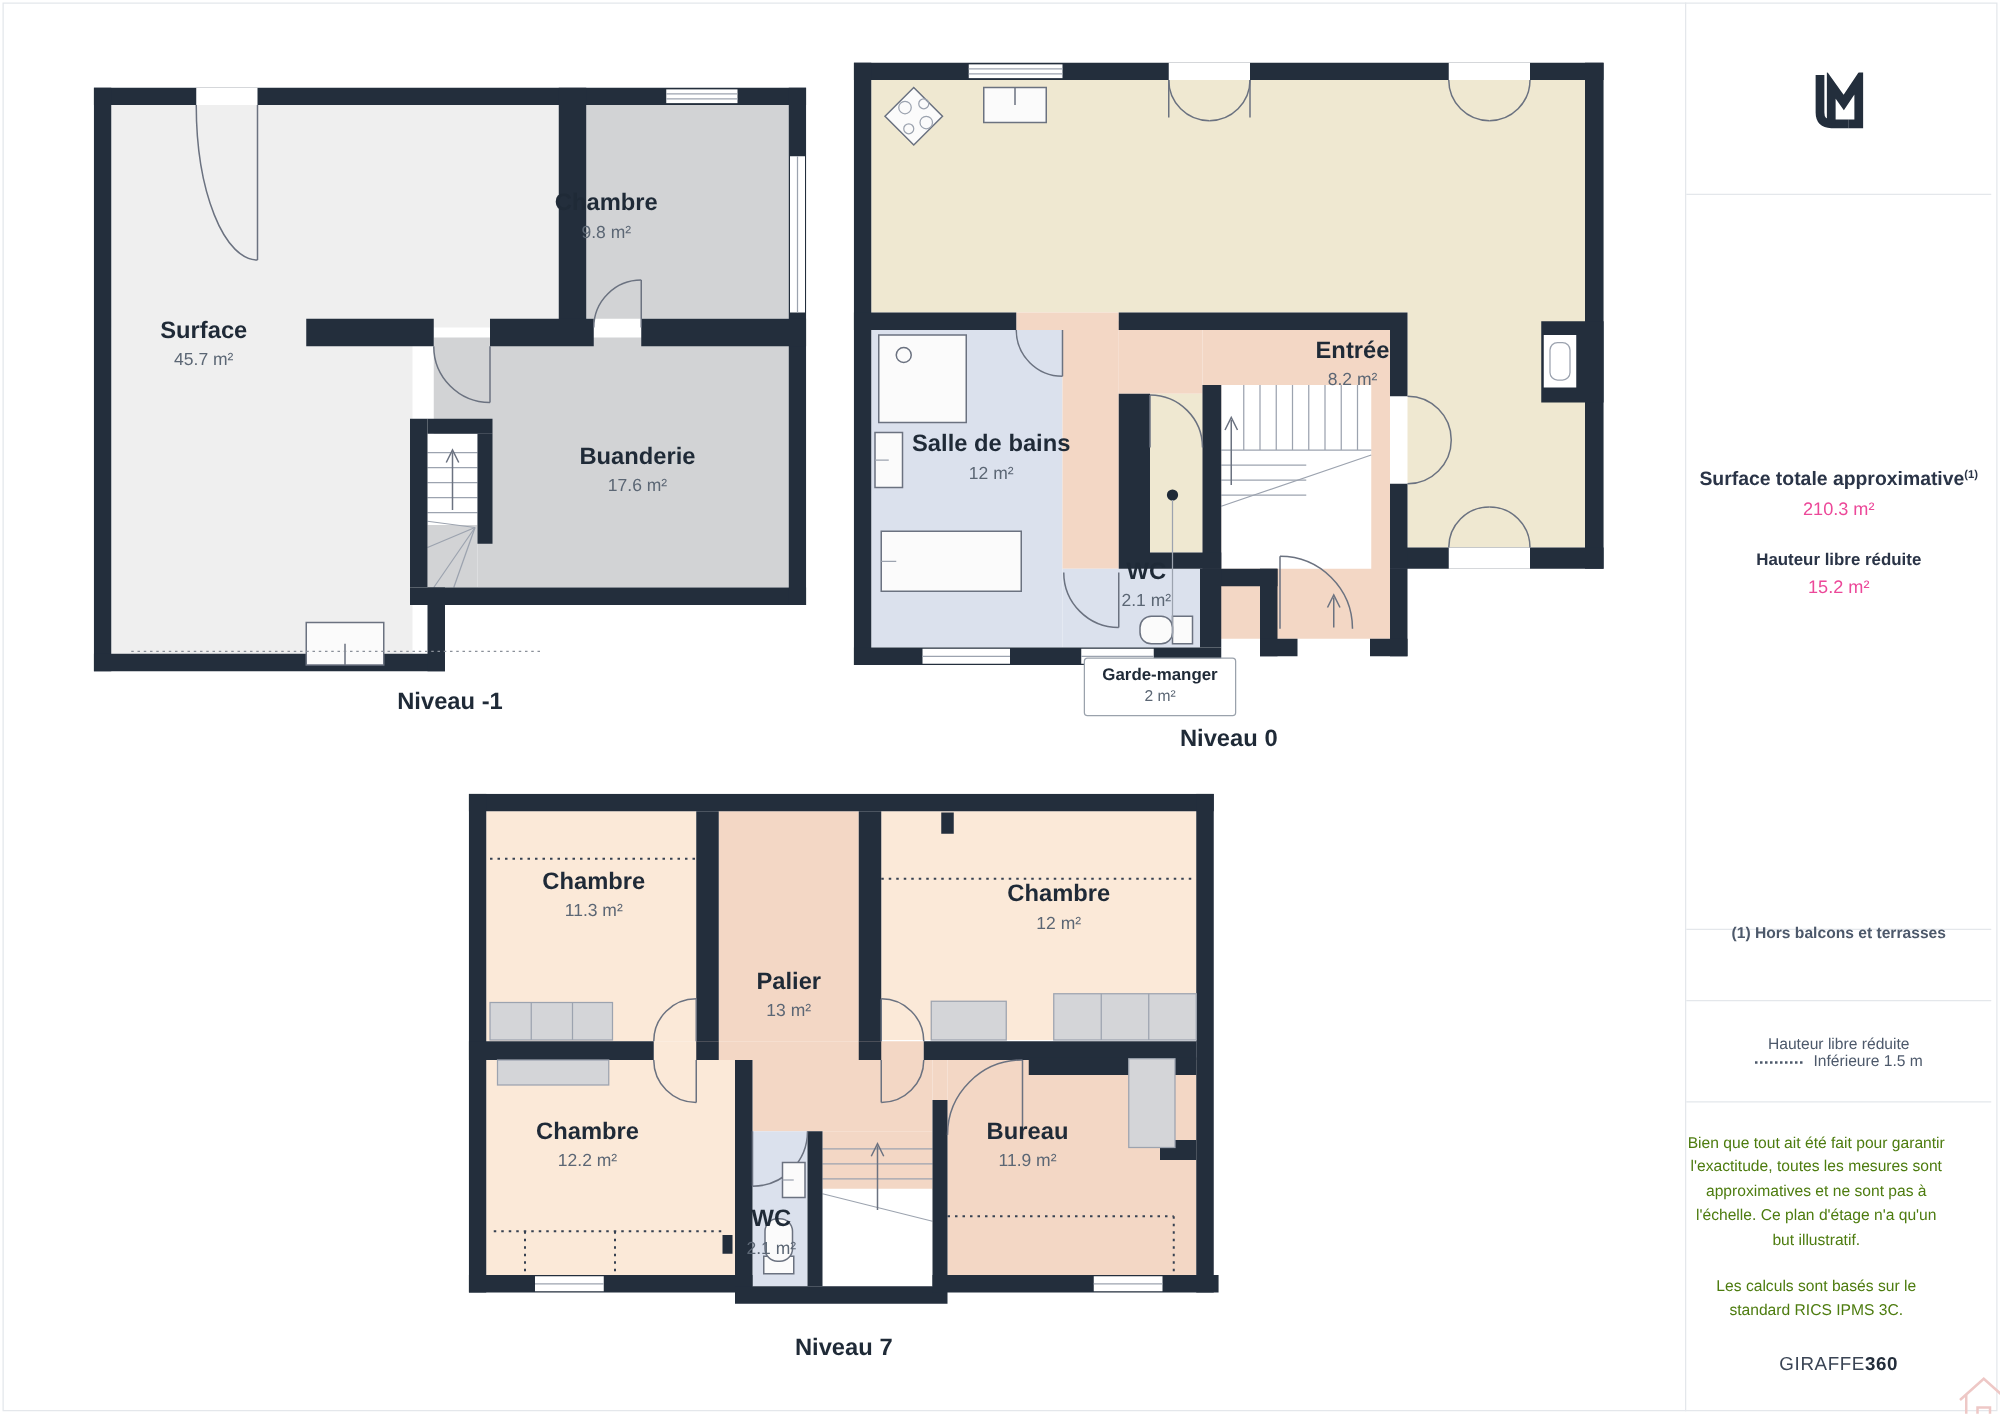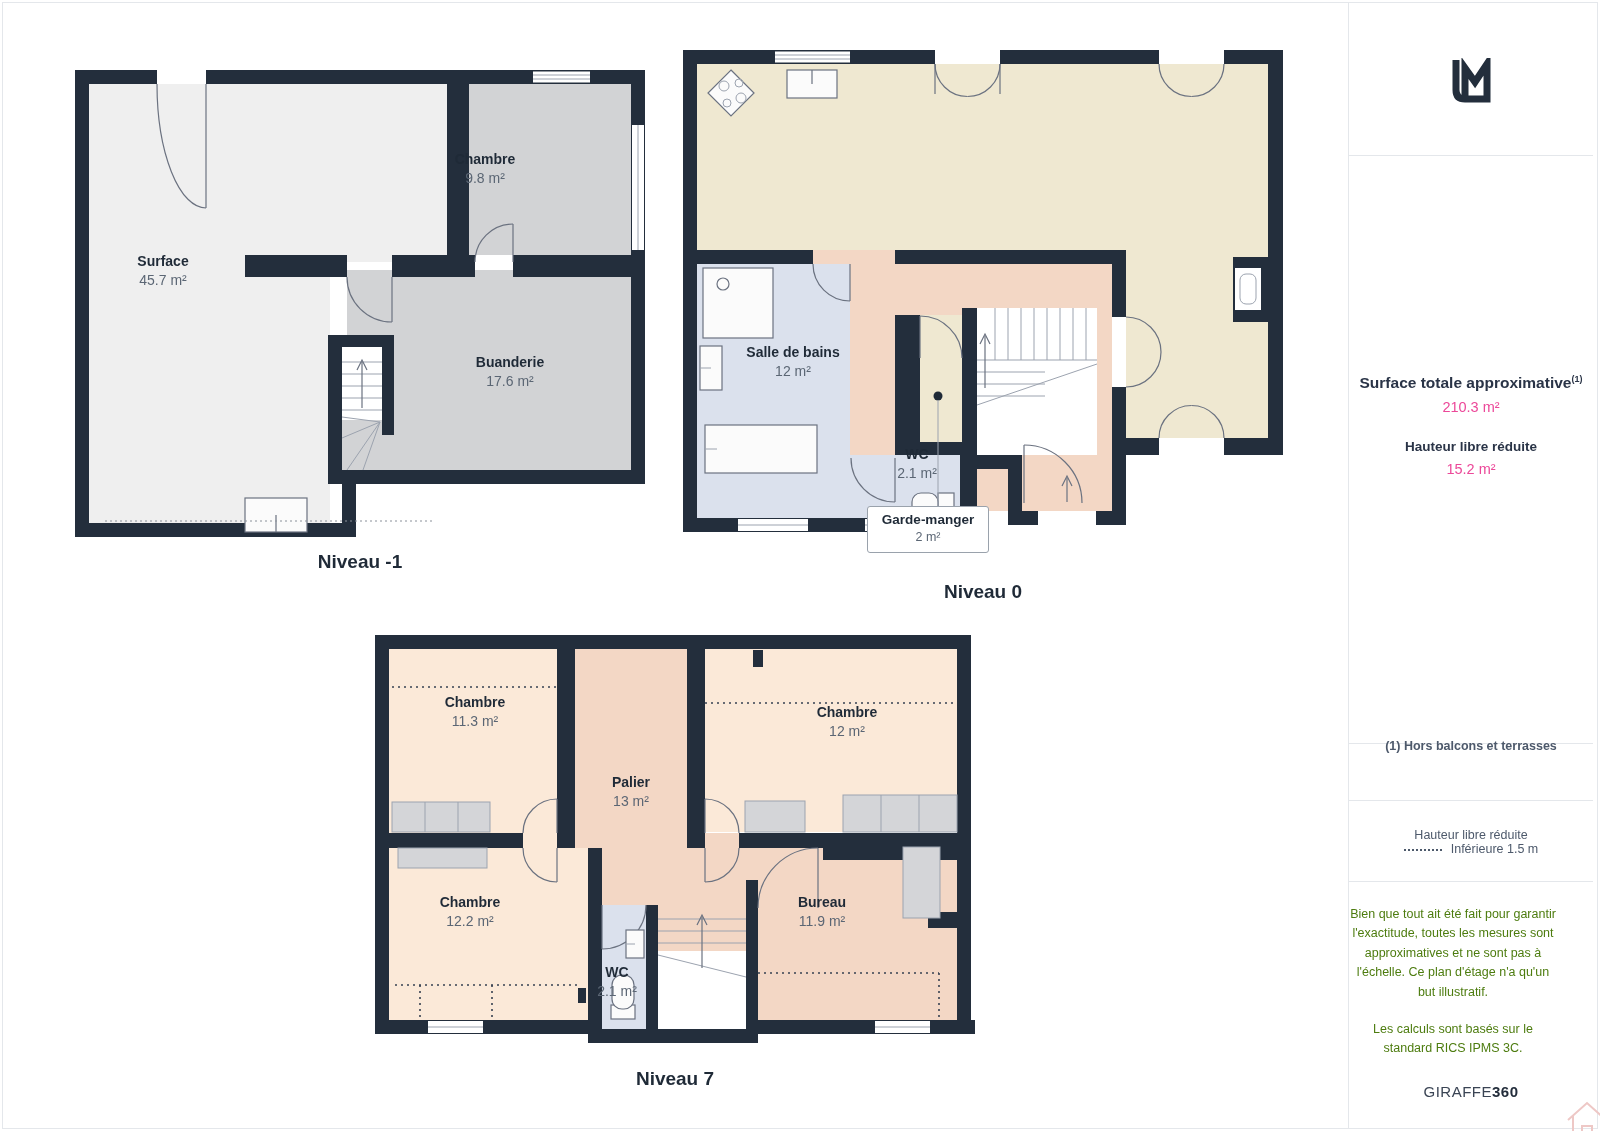"Chambre" .room-name { font-size: 14px -> 19px }
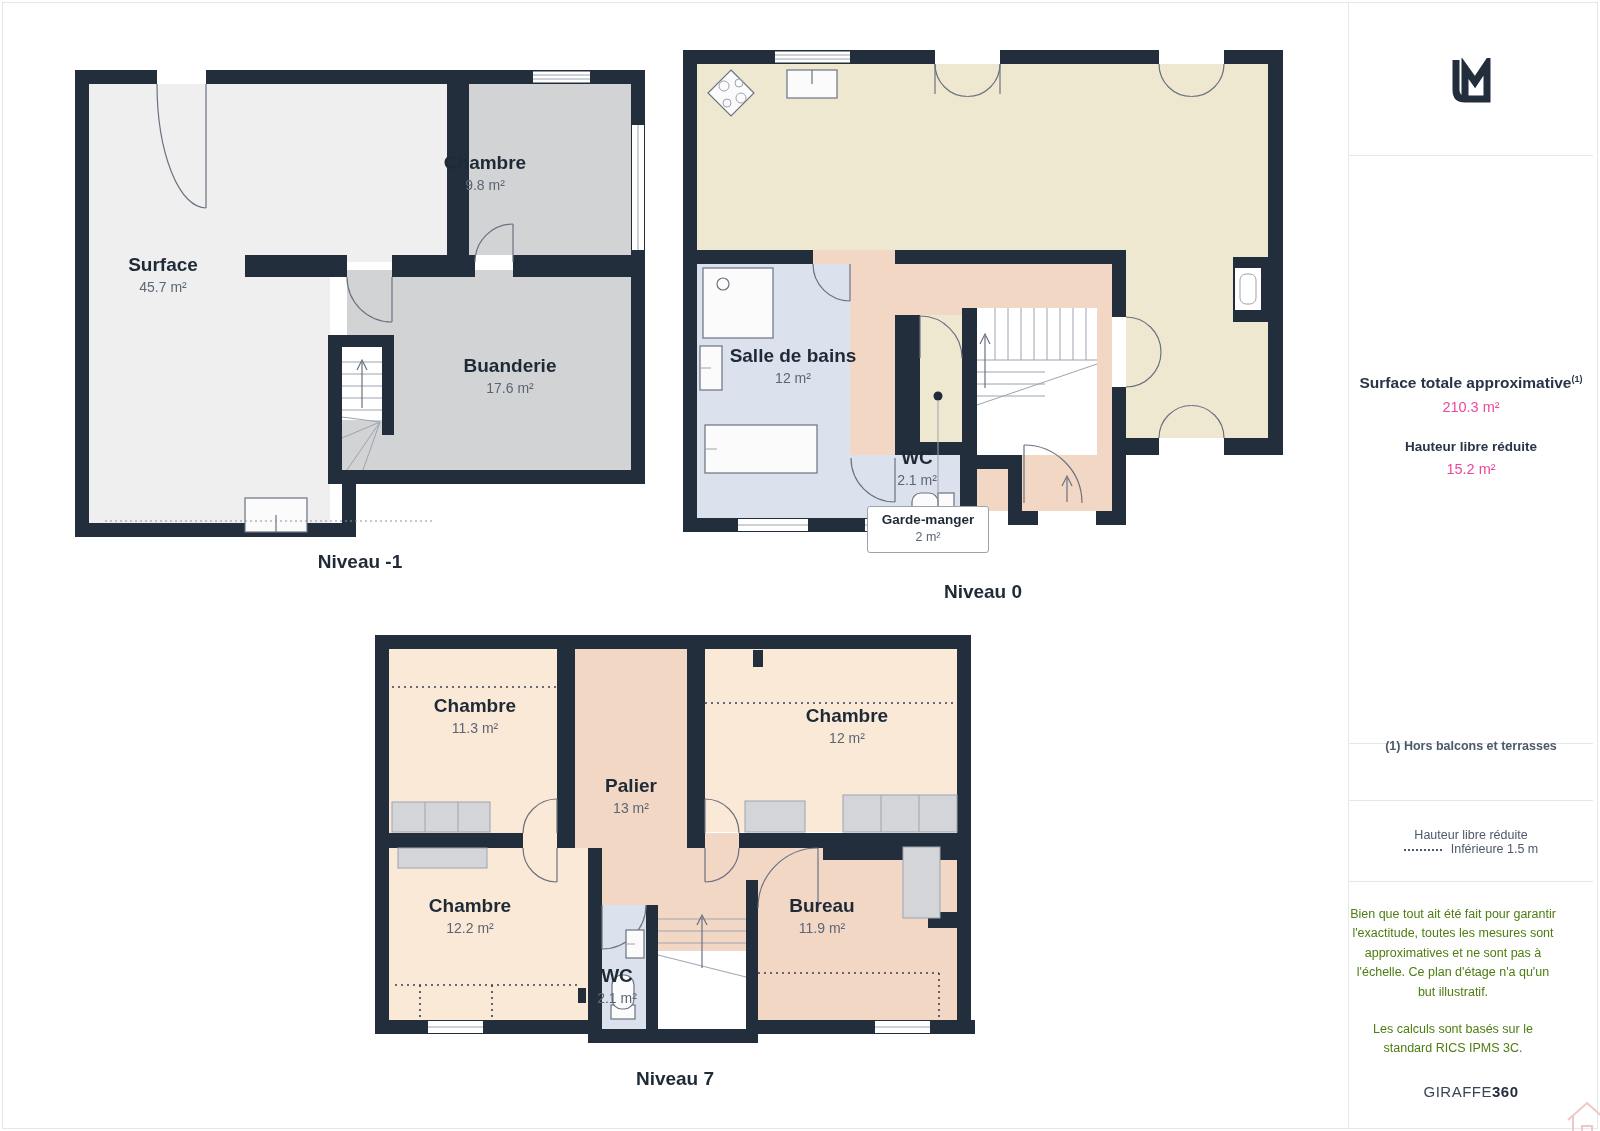"Entrée" div.room-label { html: none -> <div> <div>Entrée</div> <div>8.2 m²</div> </div> }
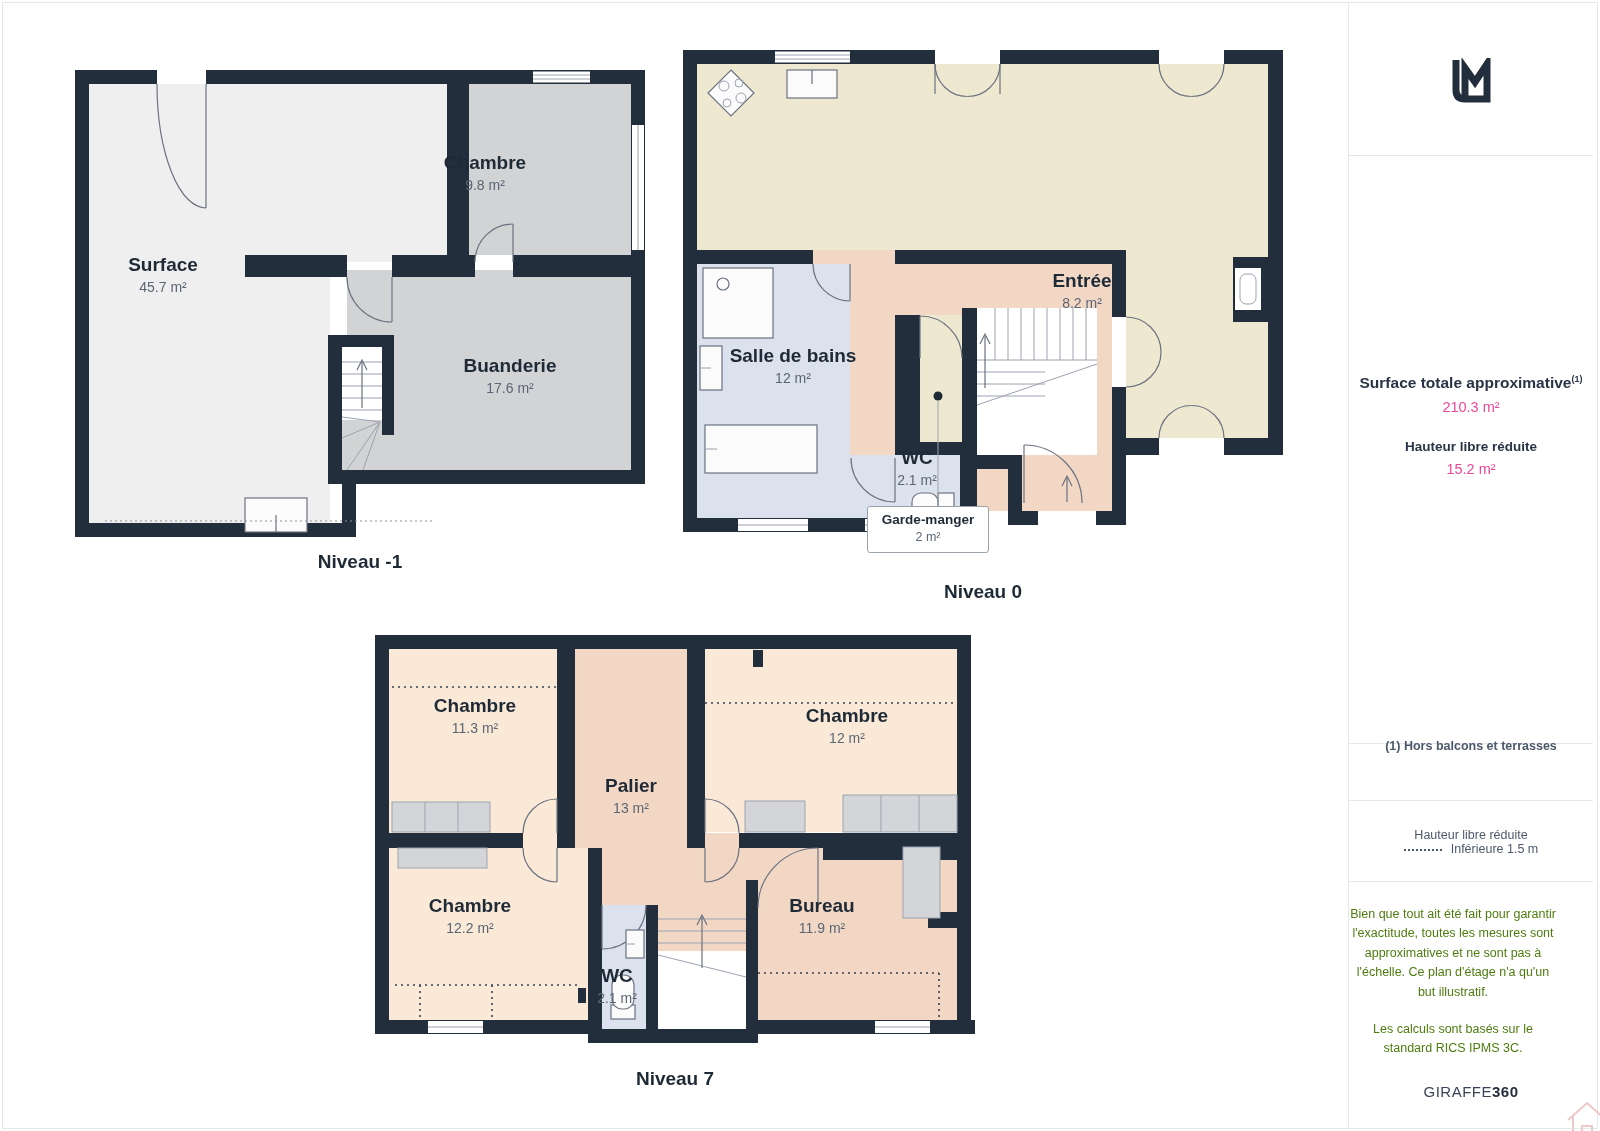"Garde-manger" div.callout { top: 456px -> 476px }
